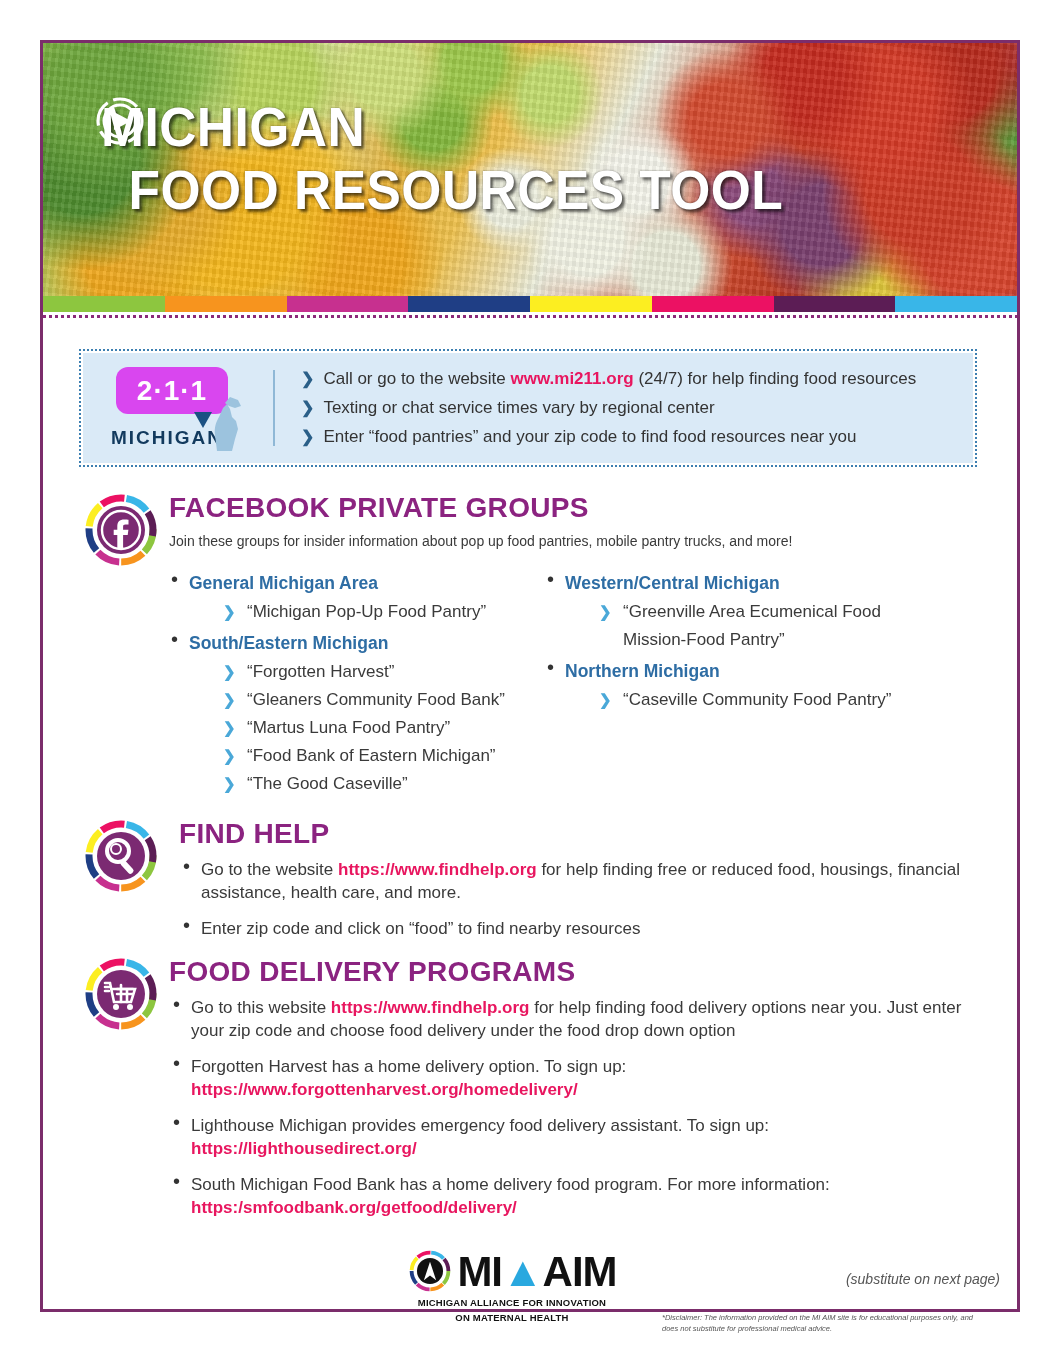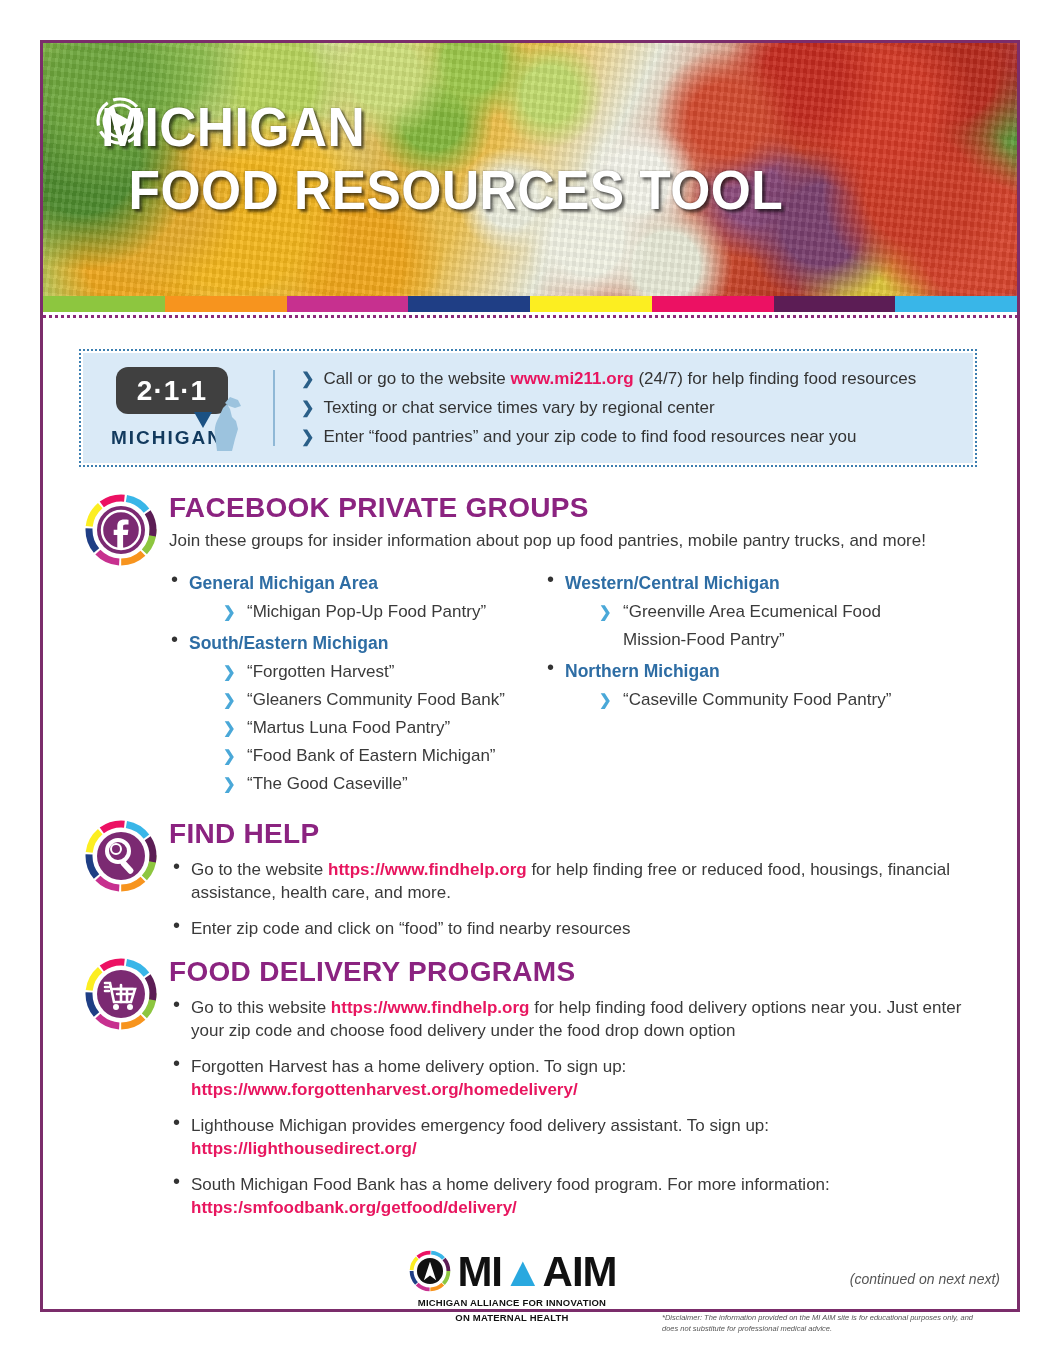"2·1·1" .bubble { background: #404040 -> #d946ef }
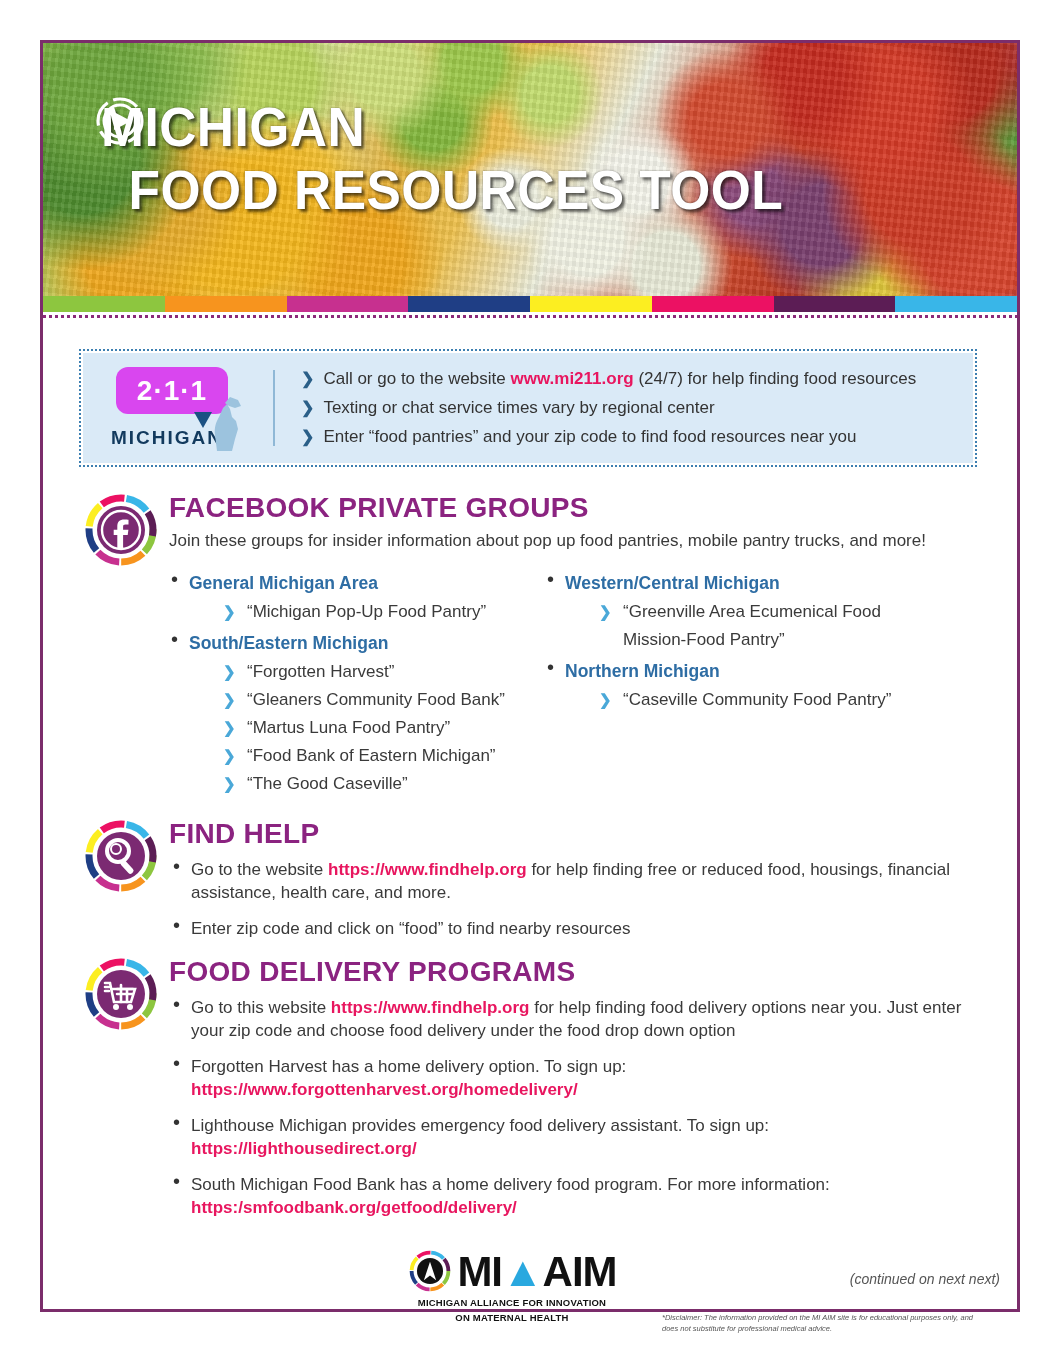"Join these groups for insider" .sec-sub { font-size: 17px -> 14px }
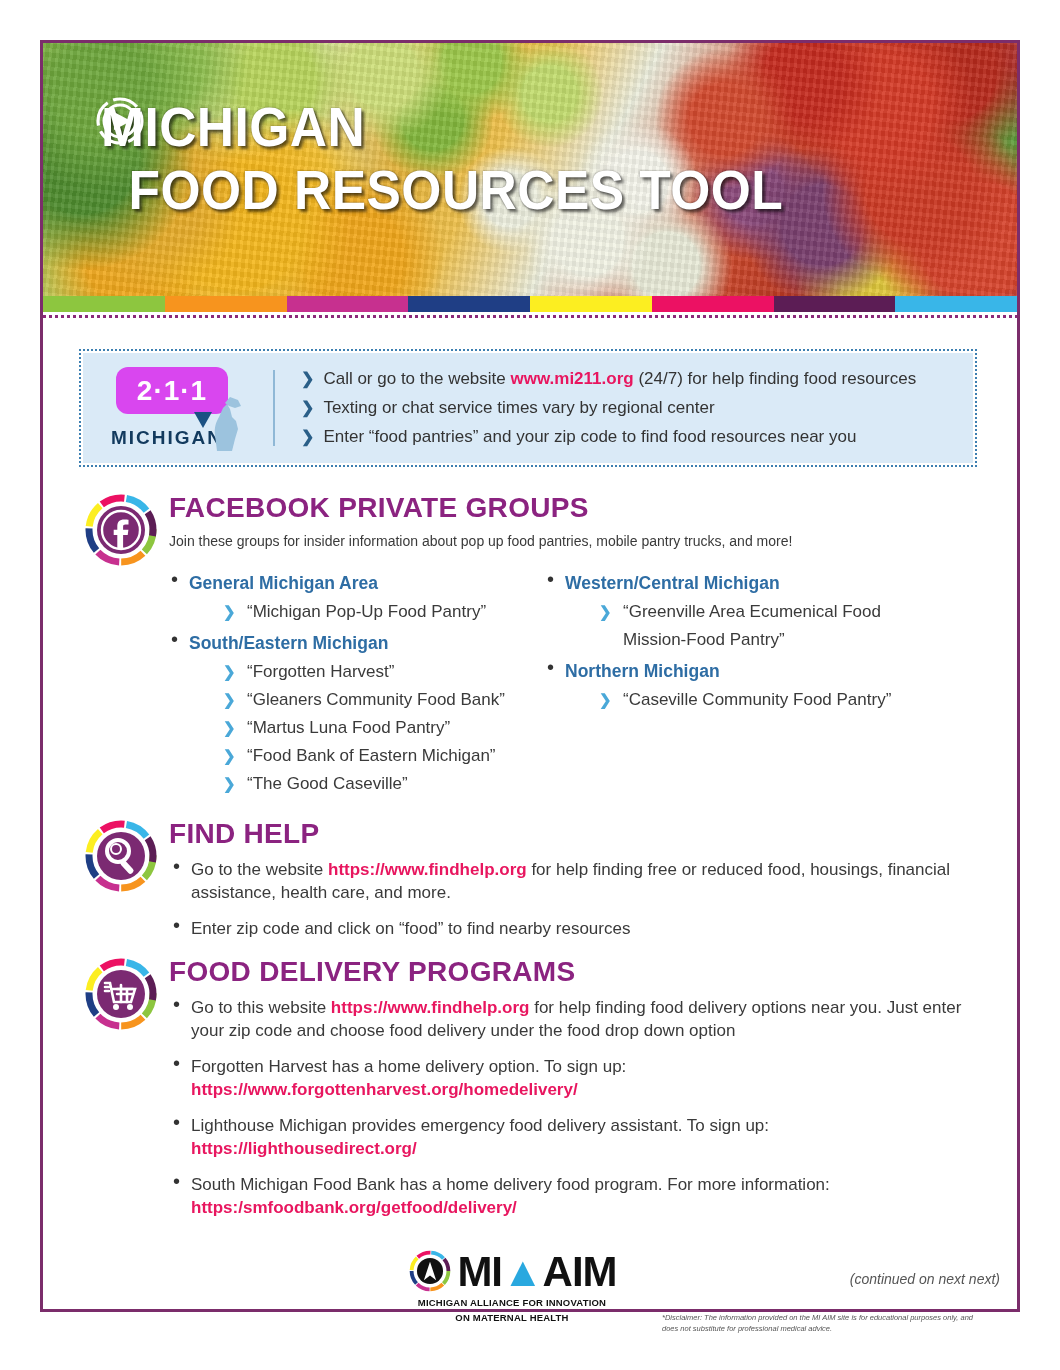"FIND HELP" div.section { gap: none -> 10px }
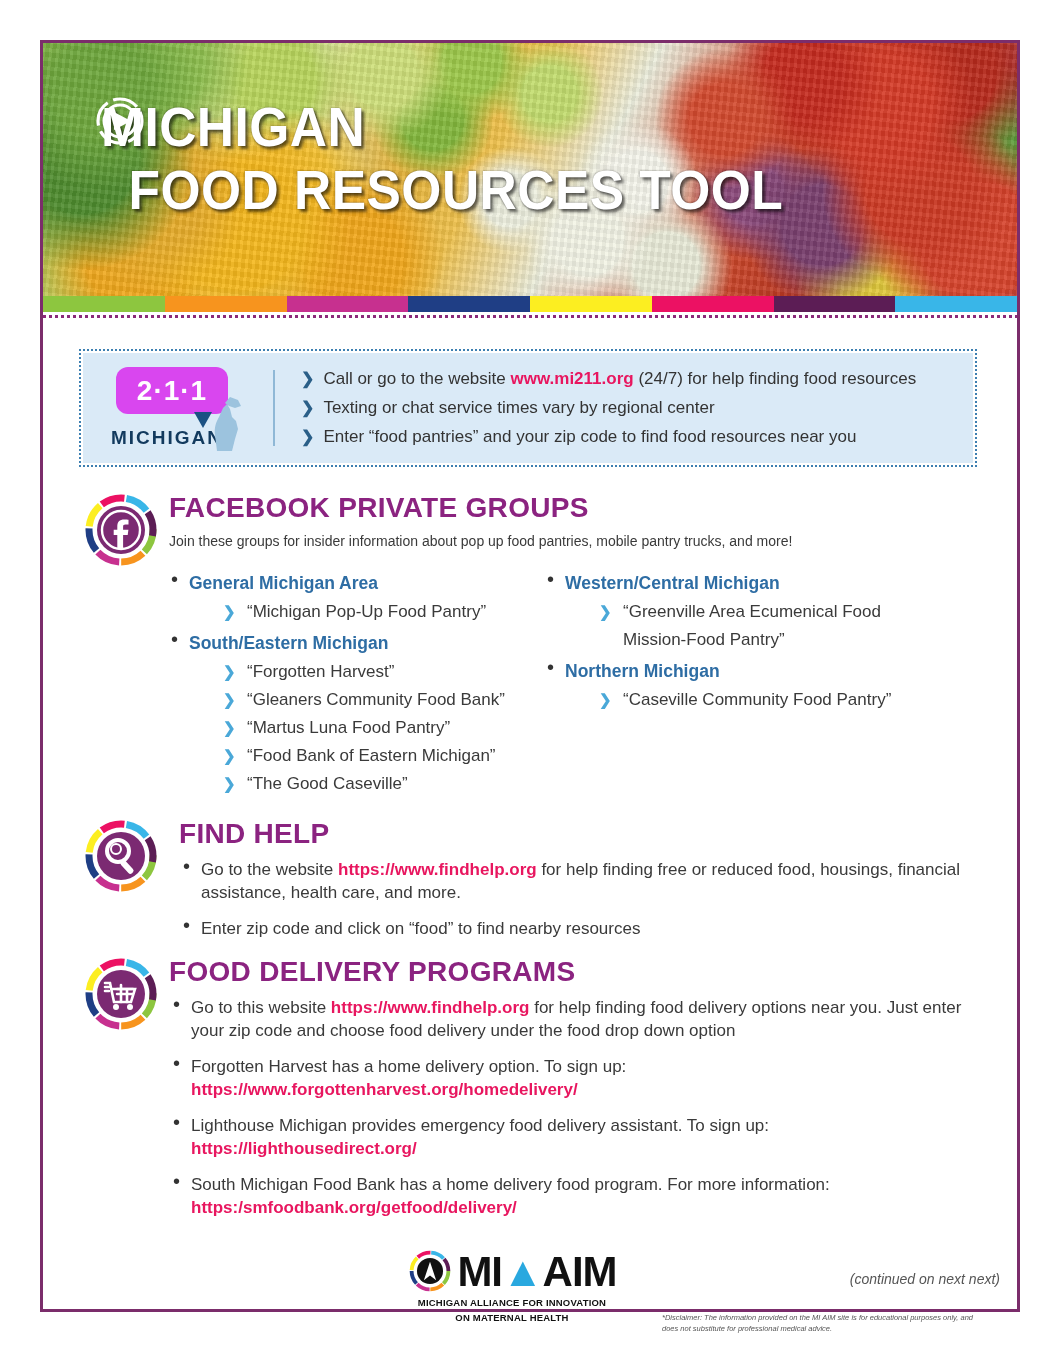"(continued on next next)" div.cont-next { text: continued on next next -> substitute on next page }
